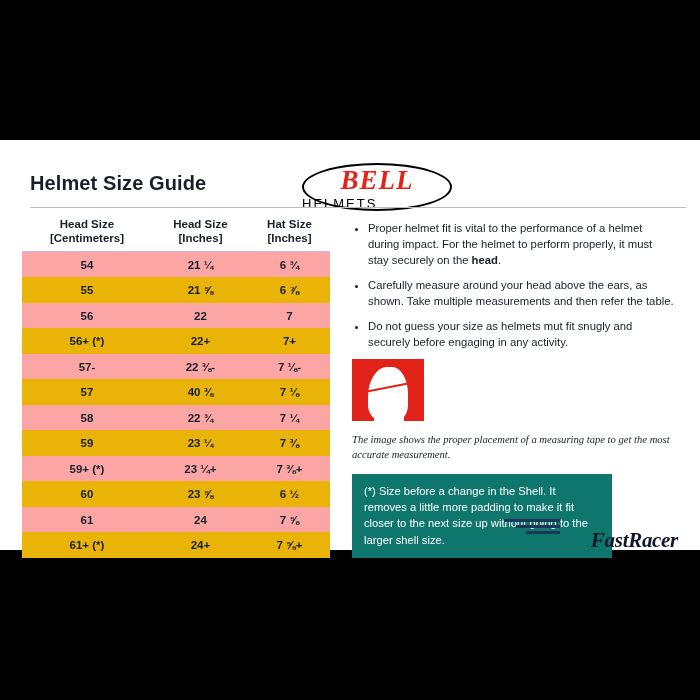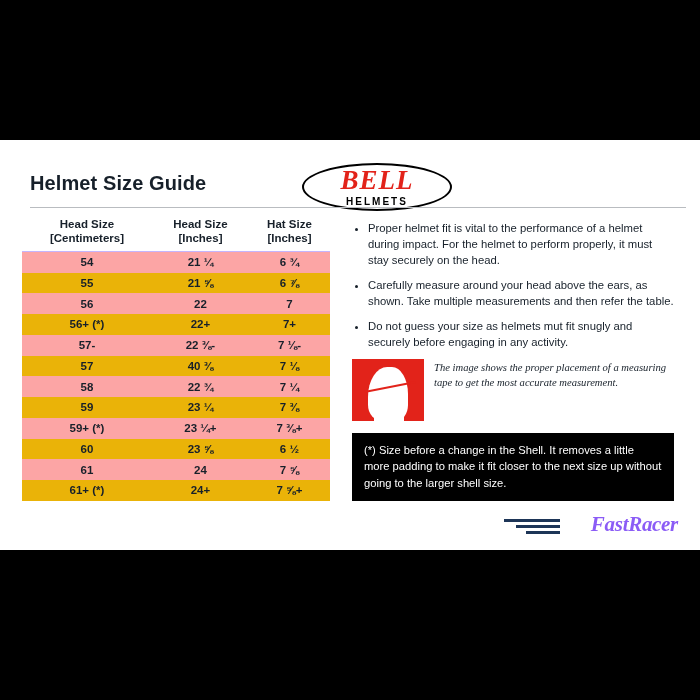"HELMETS" .bell-sub { font-size: 10px -> 13px; font-weight: bold -> normal; text-align: center -> none }
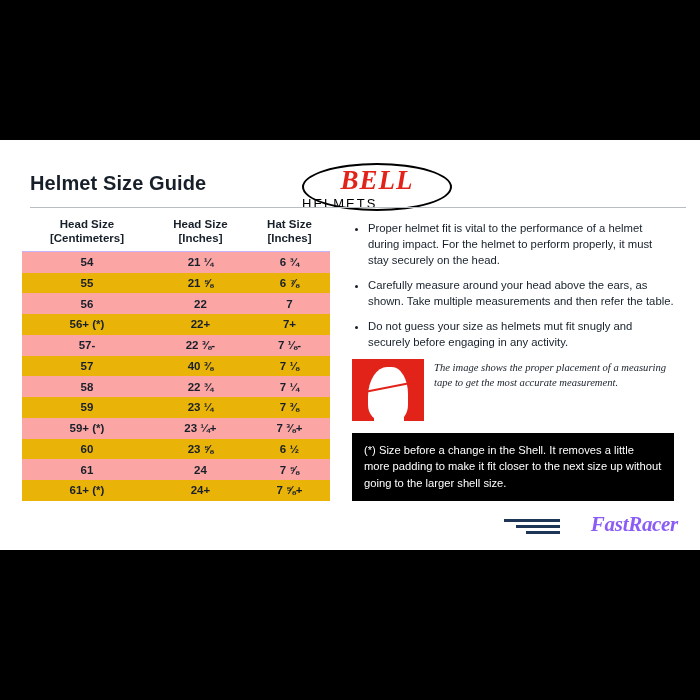"head" ul.tips b { font-weight: normal -> bold }
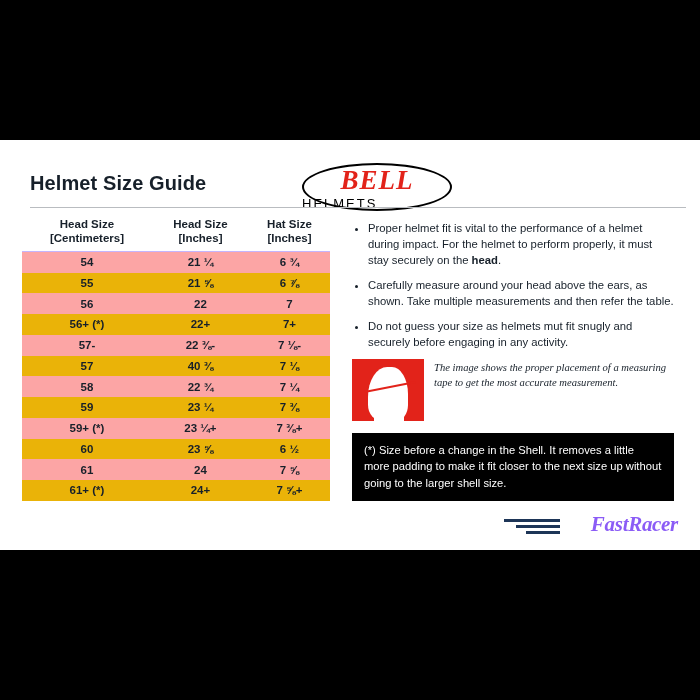"The image shows the proper" .figure-row { flex-direction: none -> column }
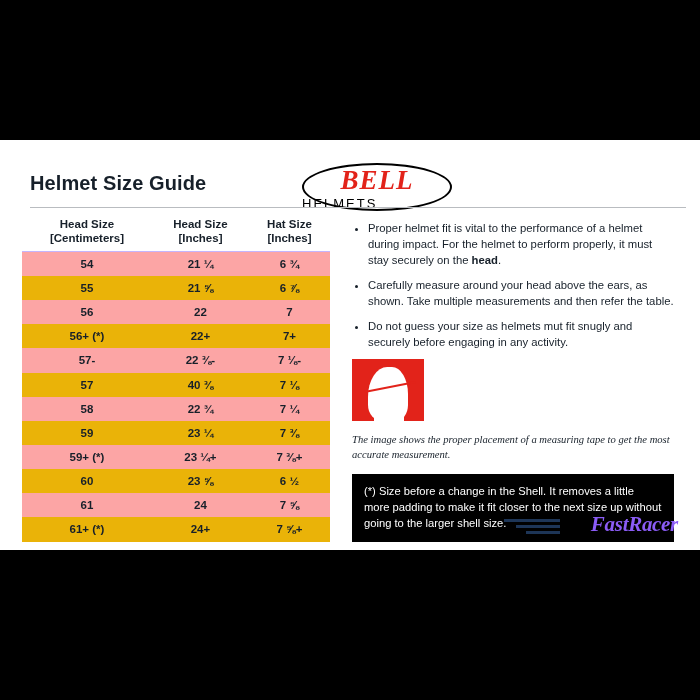"(*) Size before a change" .note-box { background: #000000 -> #0f766e; width: 322px -> 260px }
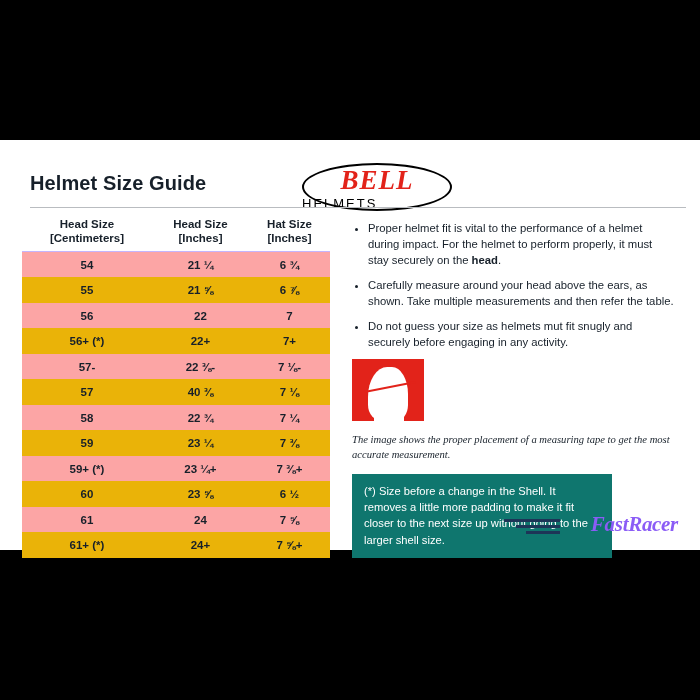"FastRacer" .fr-text { color: #8b5cf6 -> #0f172a; top: 0 -> 16px }
